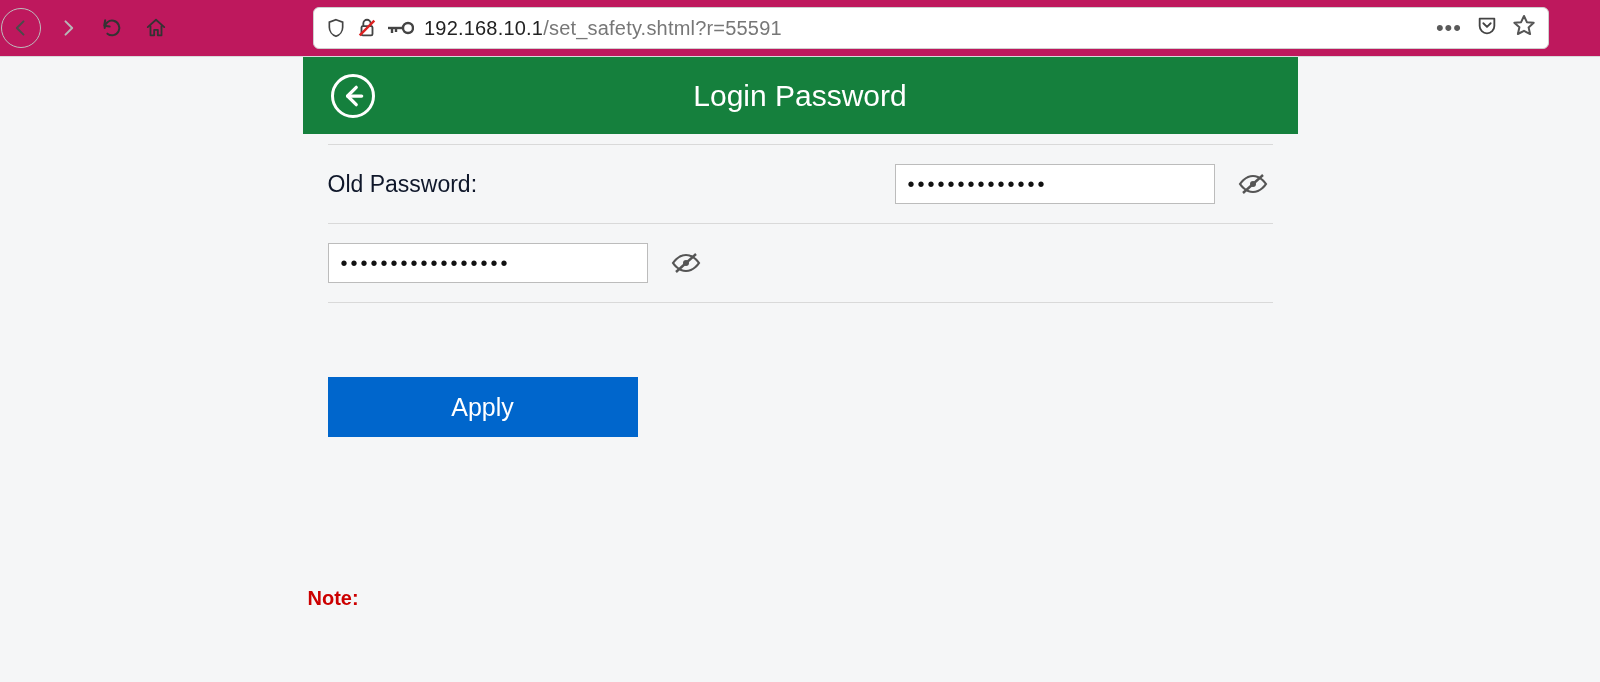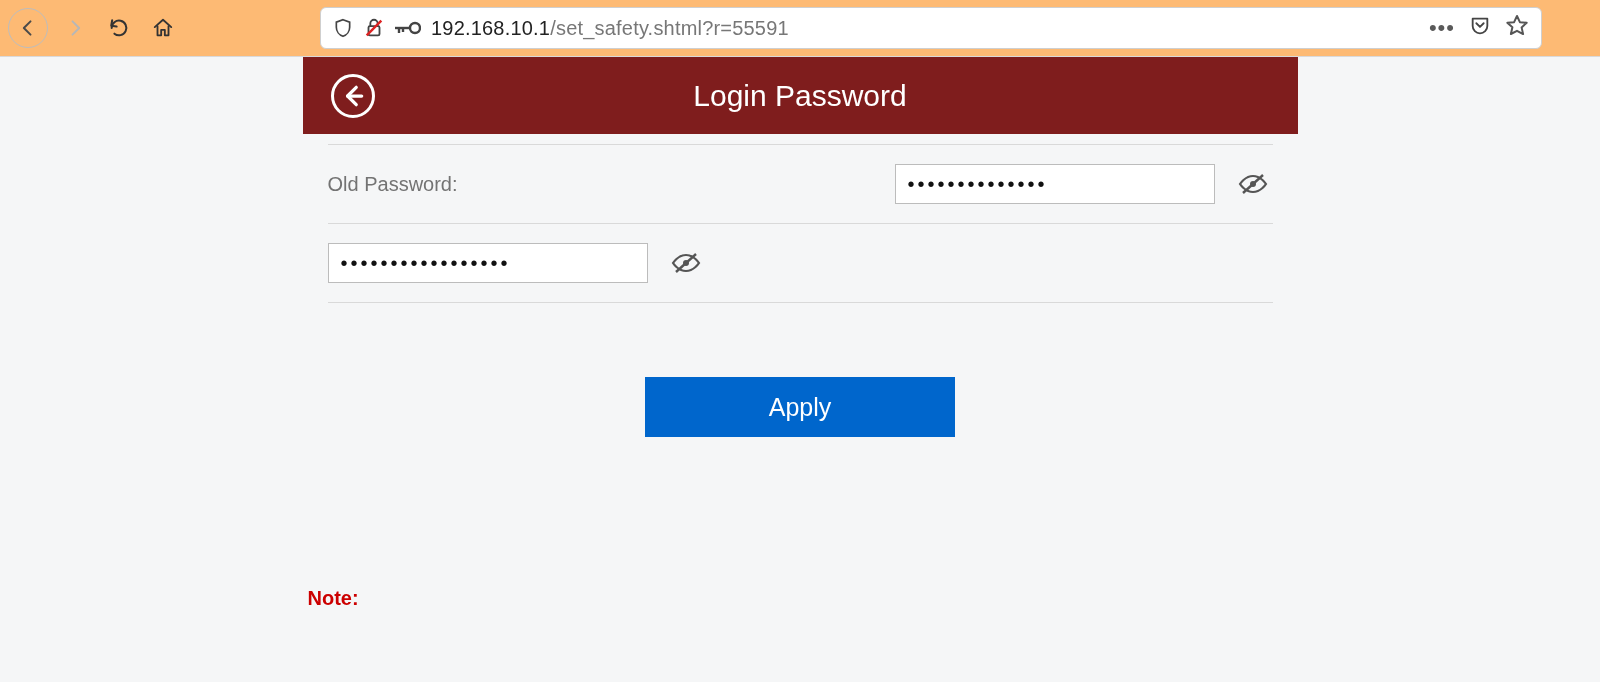"192.168.10.1/set_safety.shtml?r=55591" .browser-bar { background: #fdba74 -> #be185d; padding: 4px 8px -> 4px 1px }
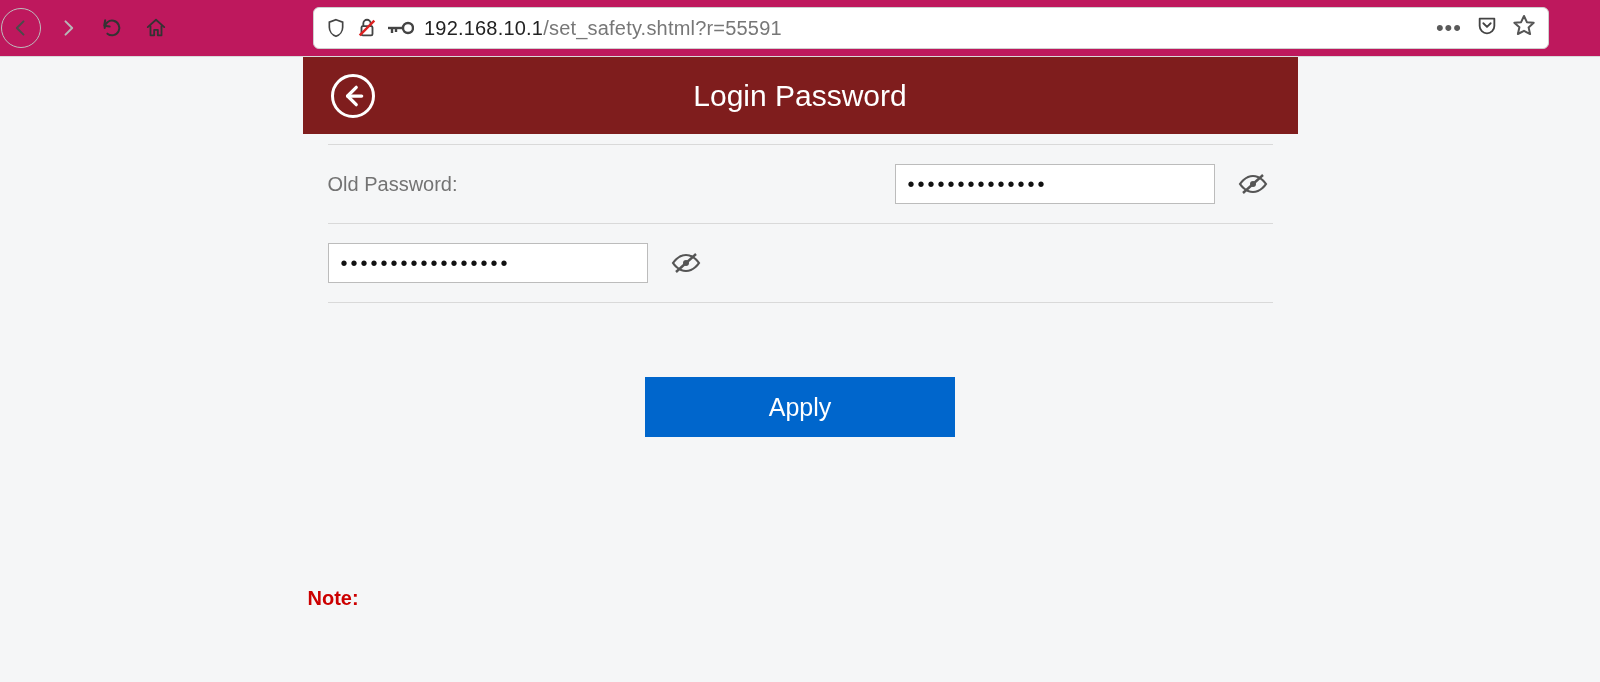"Login Password" .panel-header { background: #7f1d1d -> #15803d }
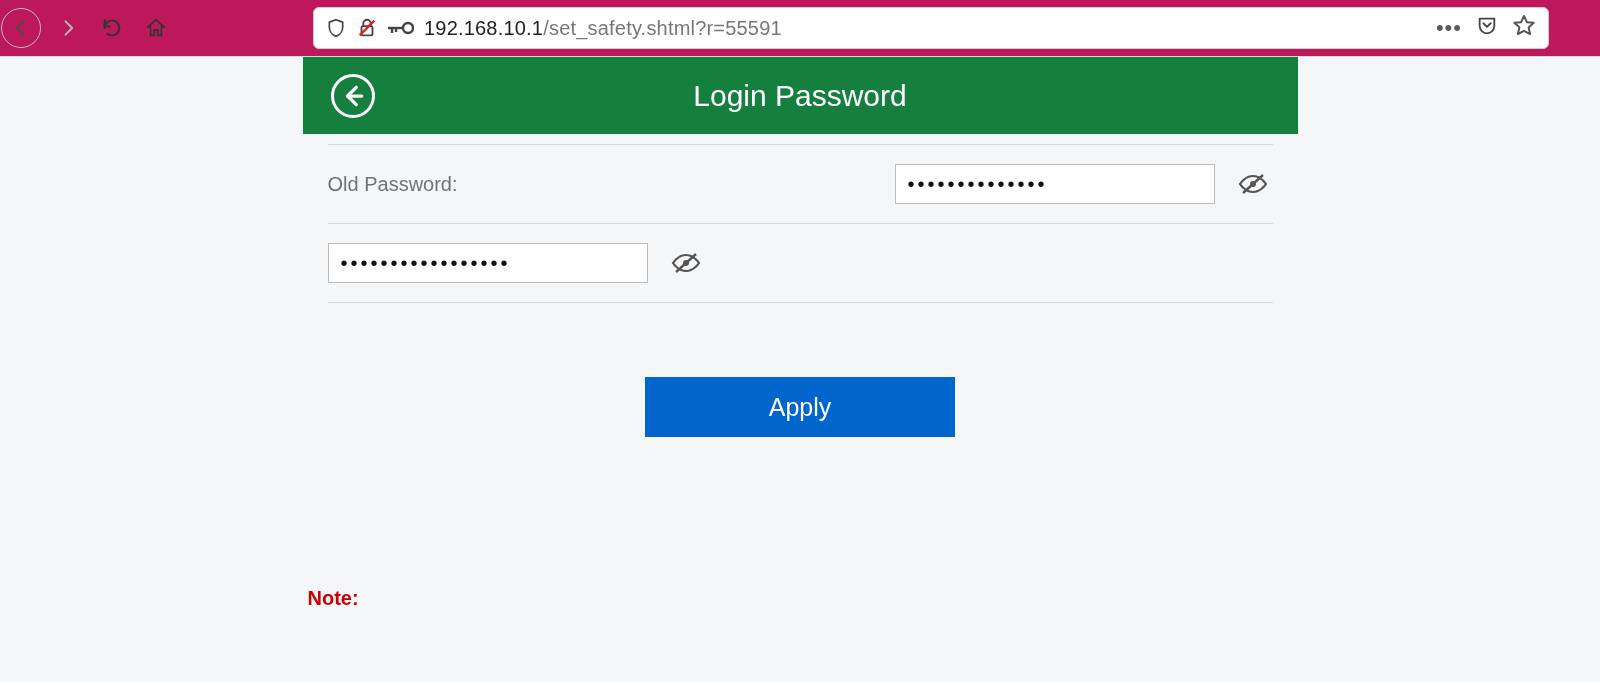"Old Password:" .row-label { color: #737373 -> #0f172a; font-size: 20px -> 23px }
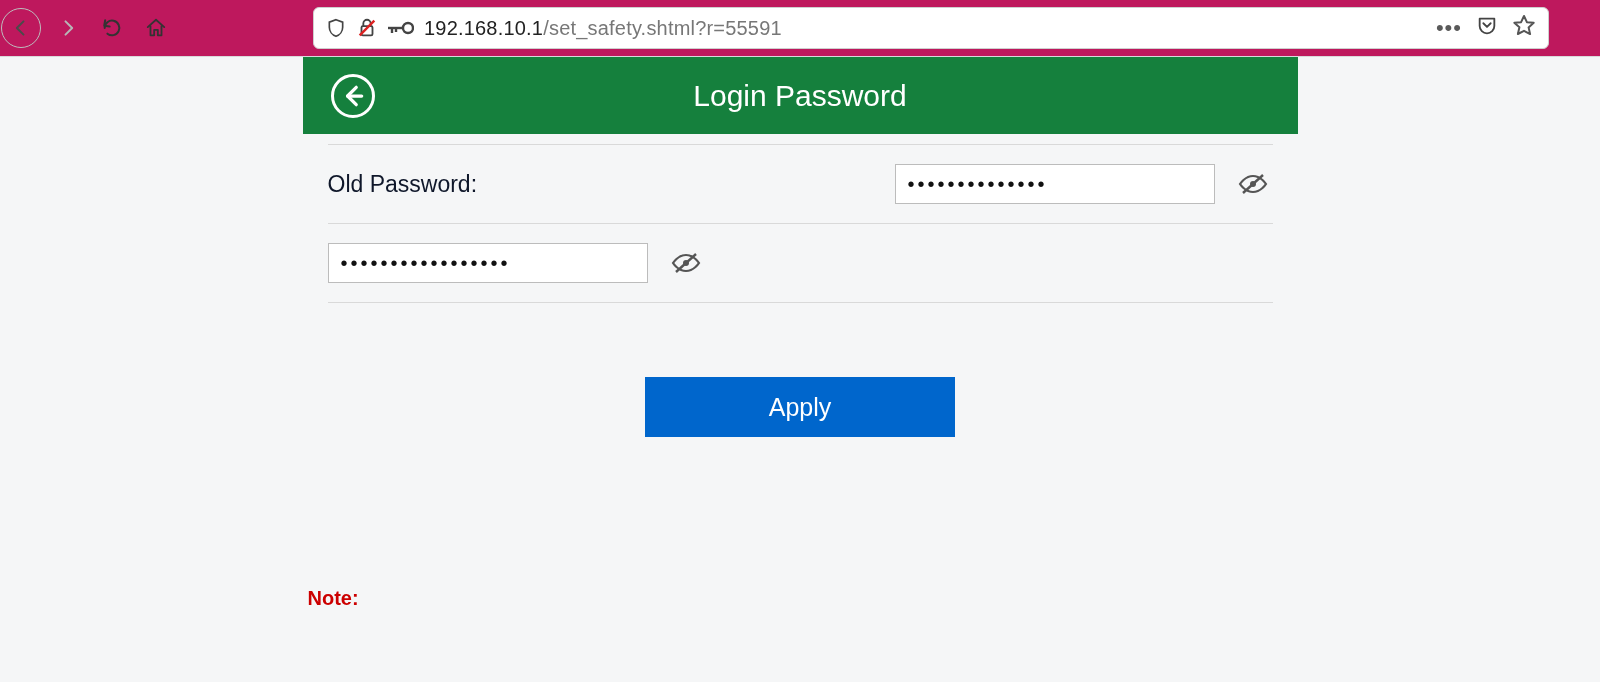"Apply" .apply-wrap { justify-content: center -> flex-start }
